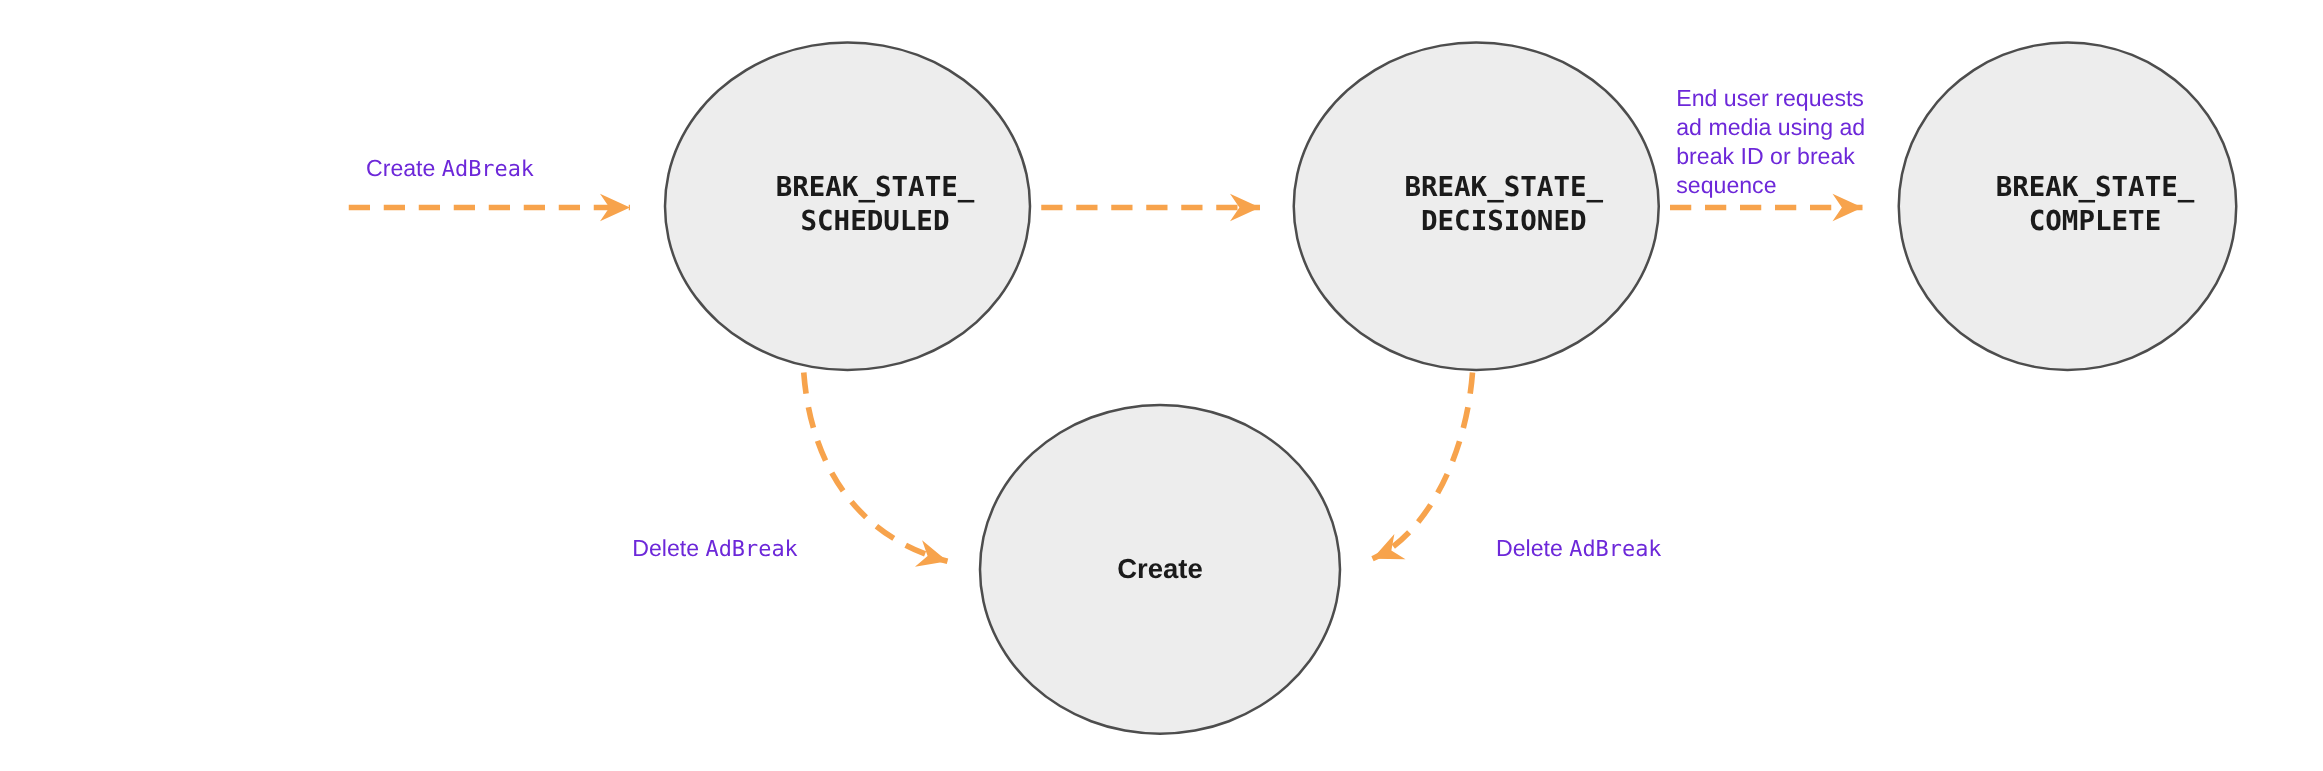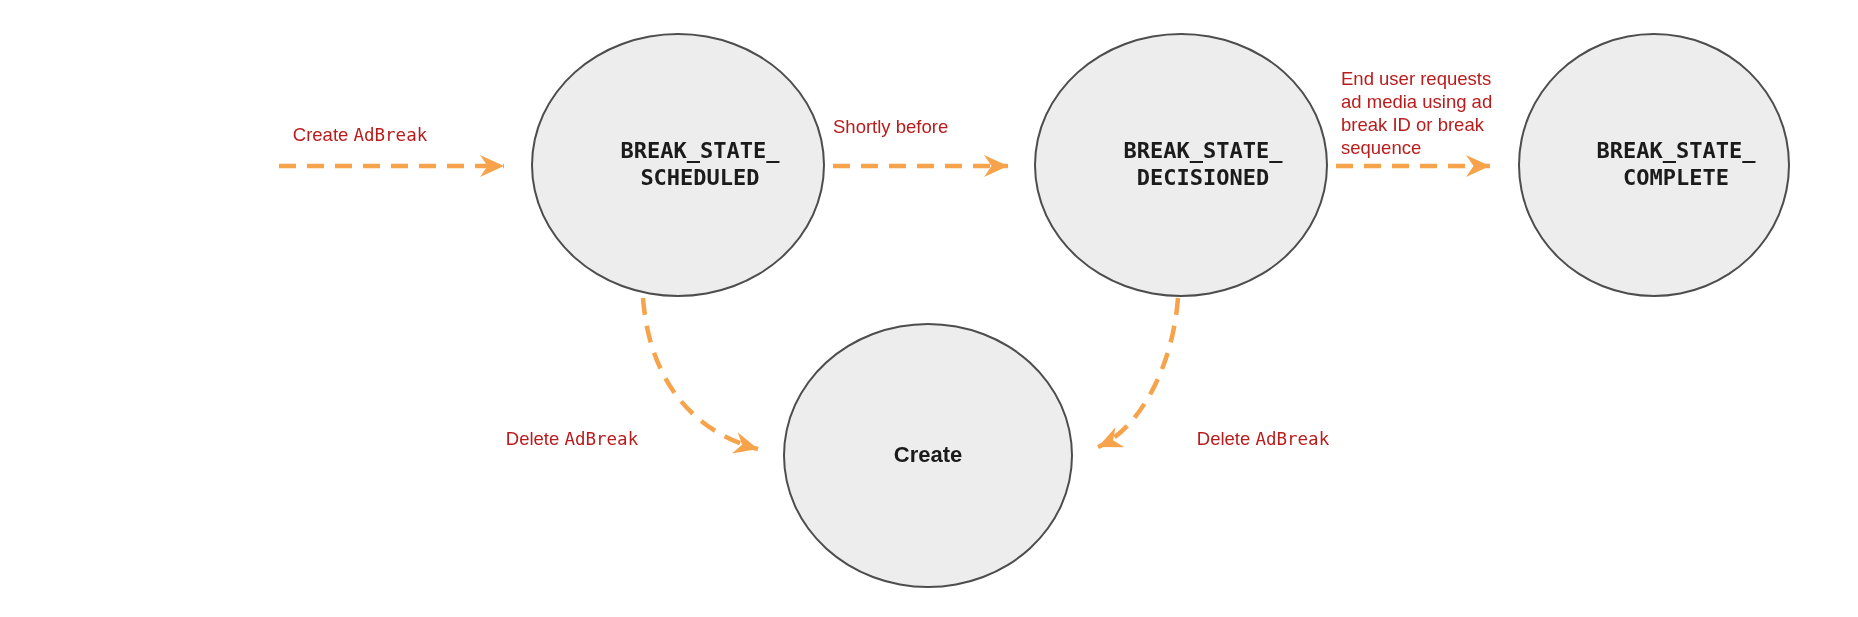"End user requests" .edge-label { color: #b91c1c -> #6d28d9 }
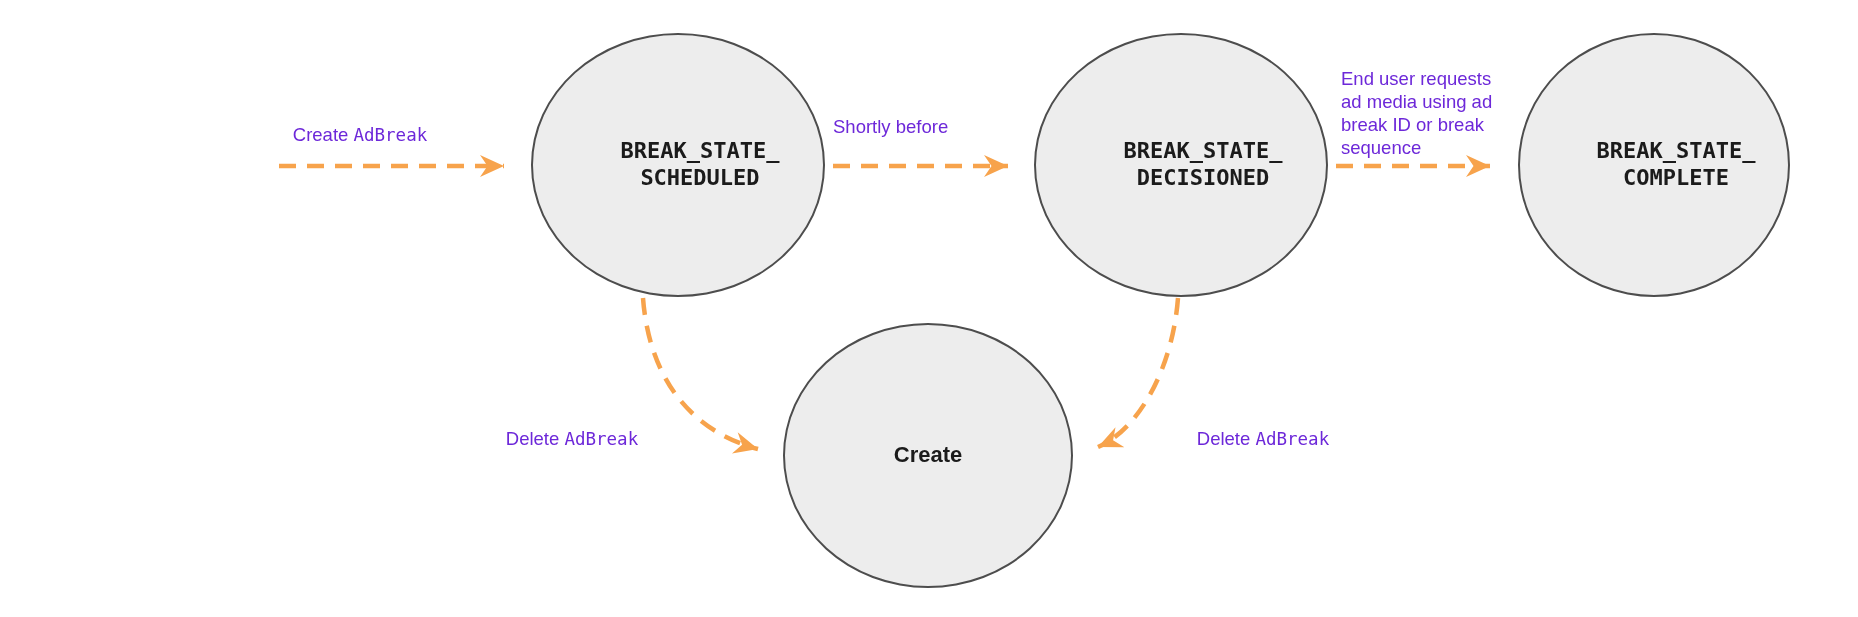"Shortly before" span { html: <span>Shortly before</span> -> none }
